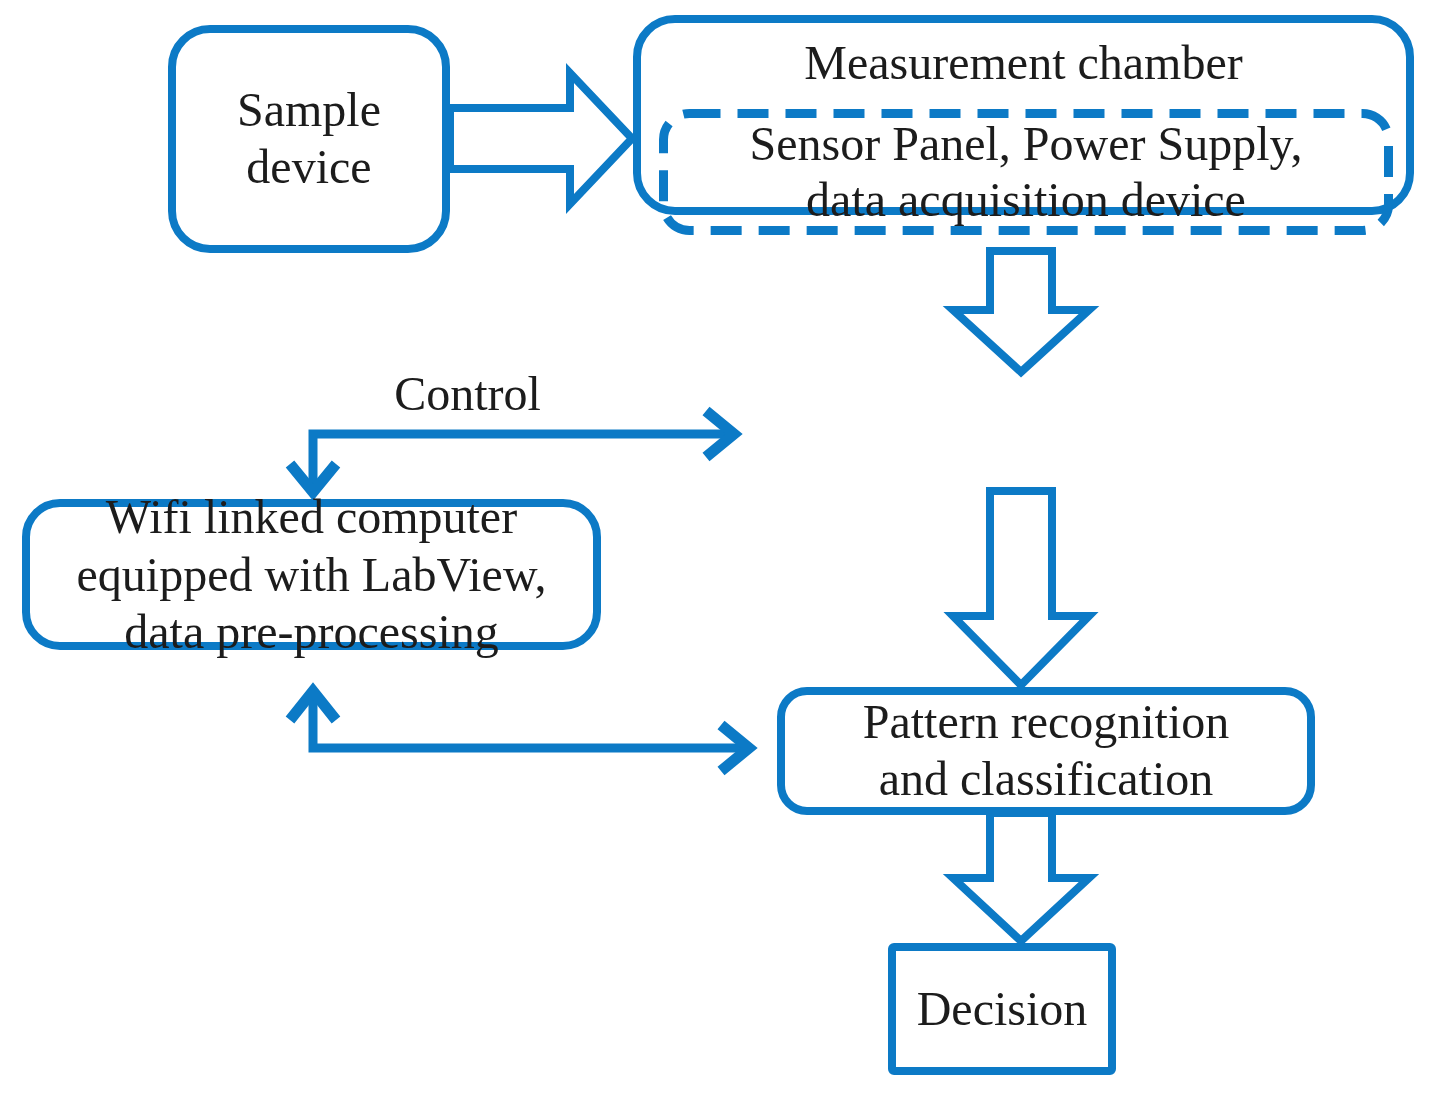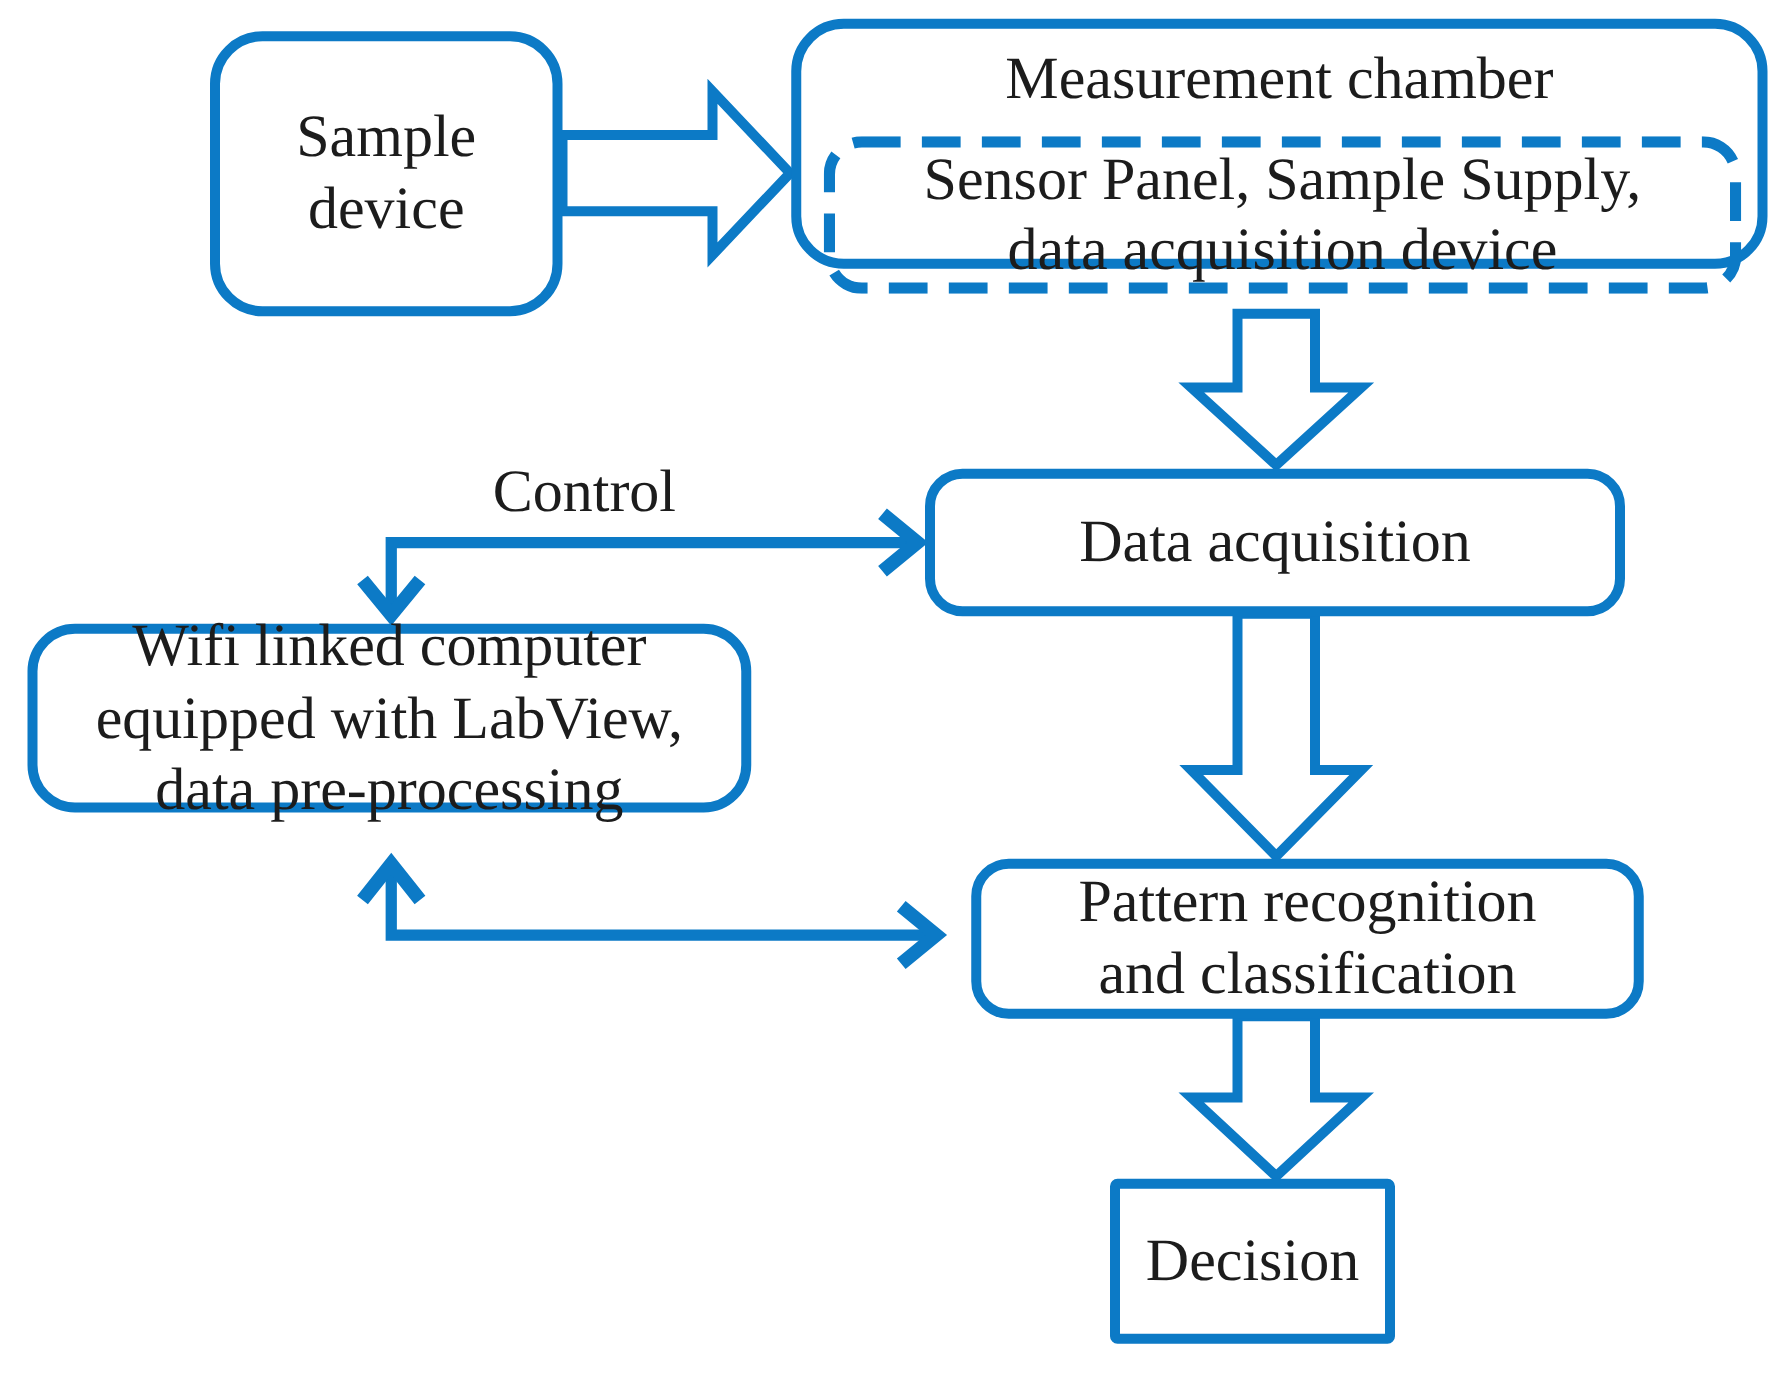"Sensor Panel, Sample Supply," div.sensor-label { text: Sample -> Power }
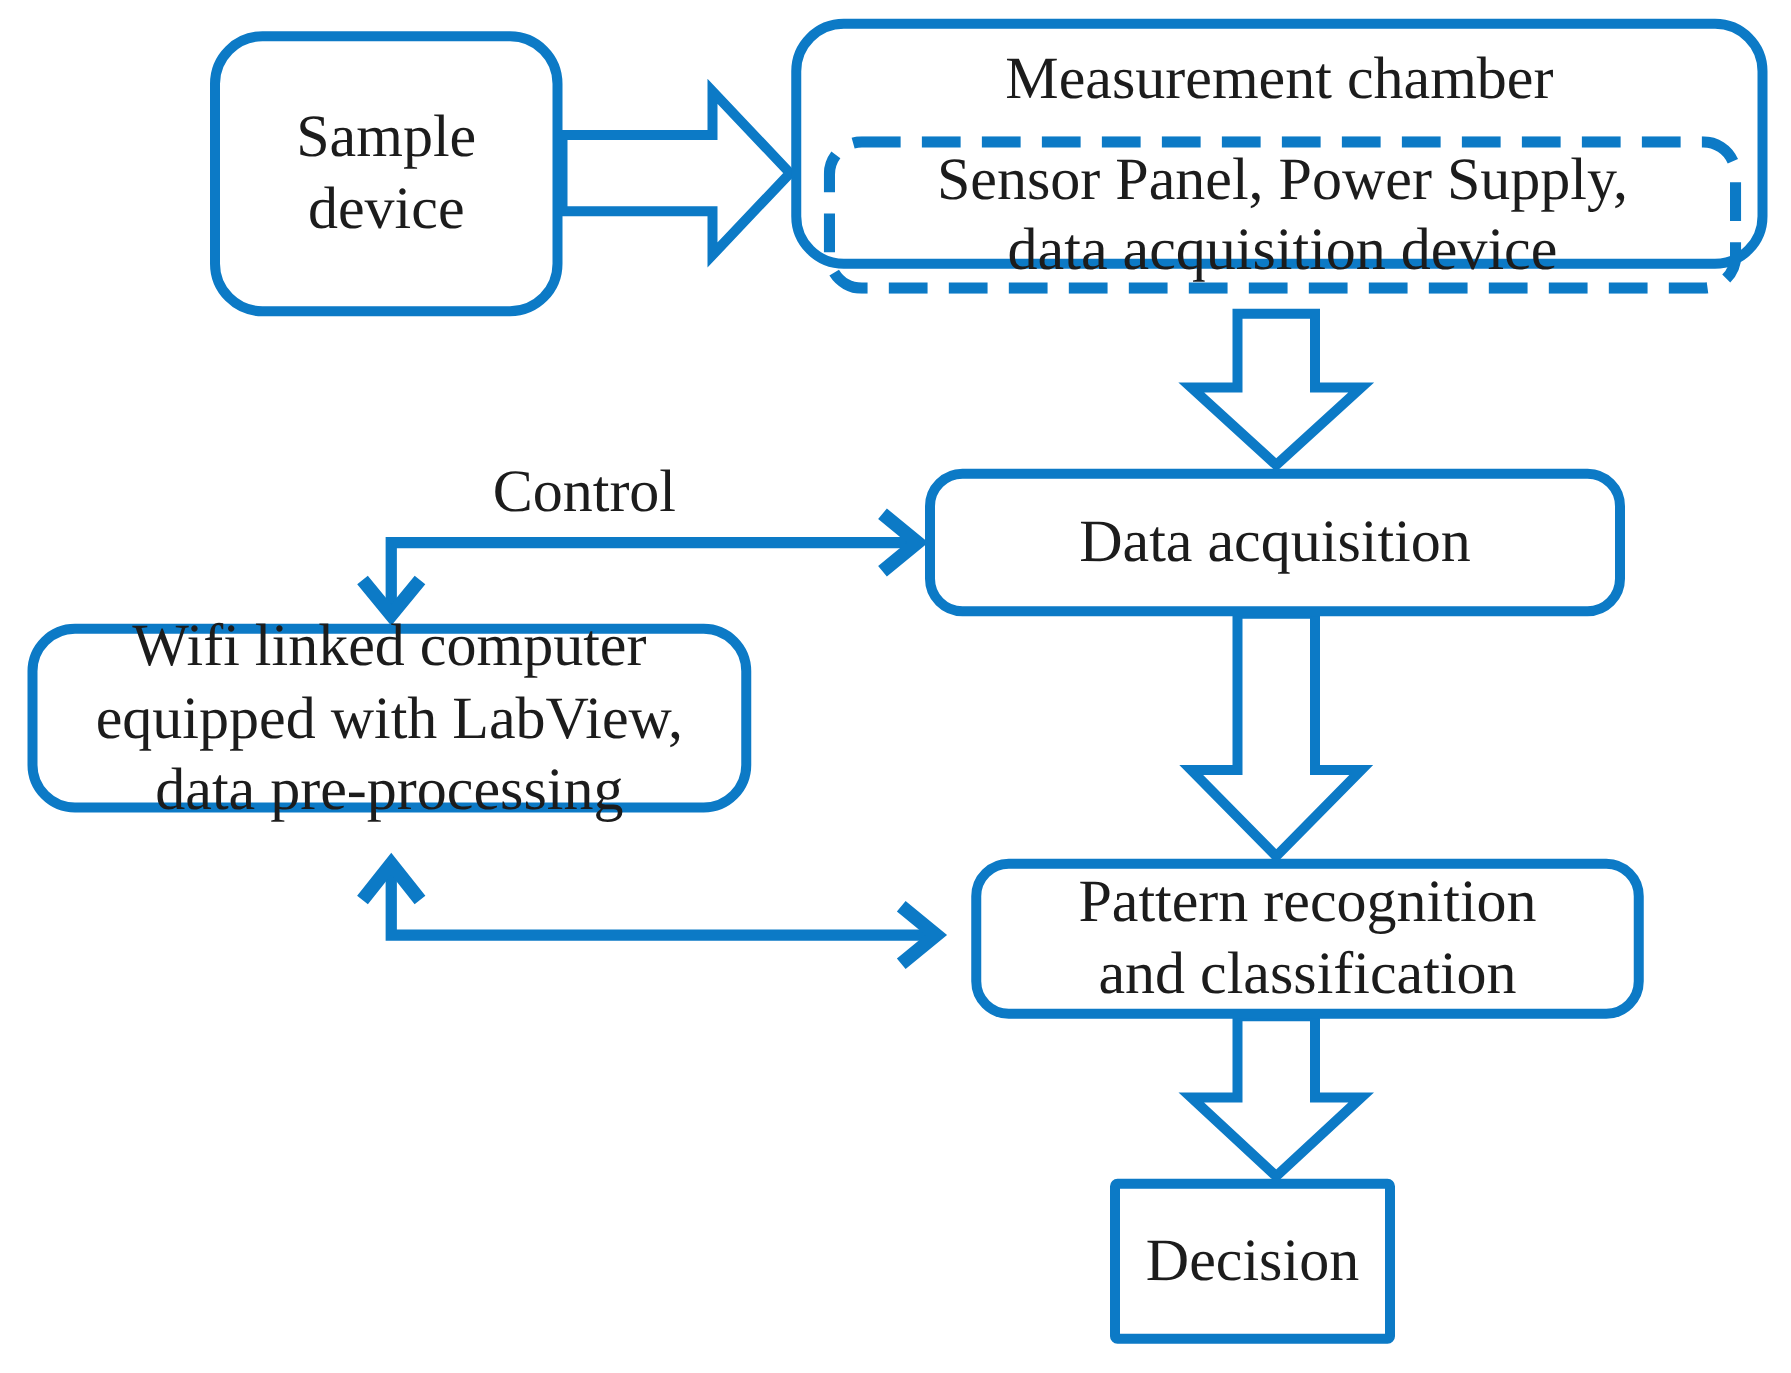"Data acquisition" div.node { html: <div> <span>Data acquisition</span> </div> -> none }
